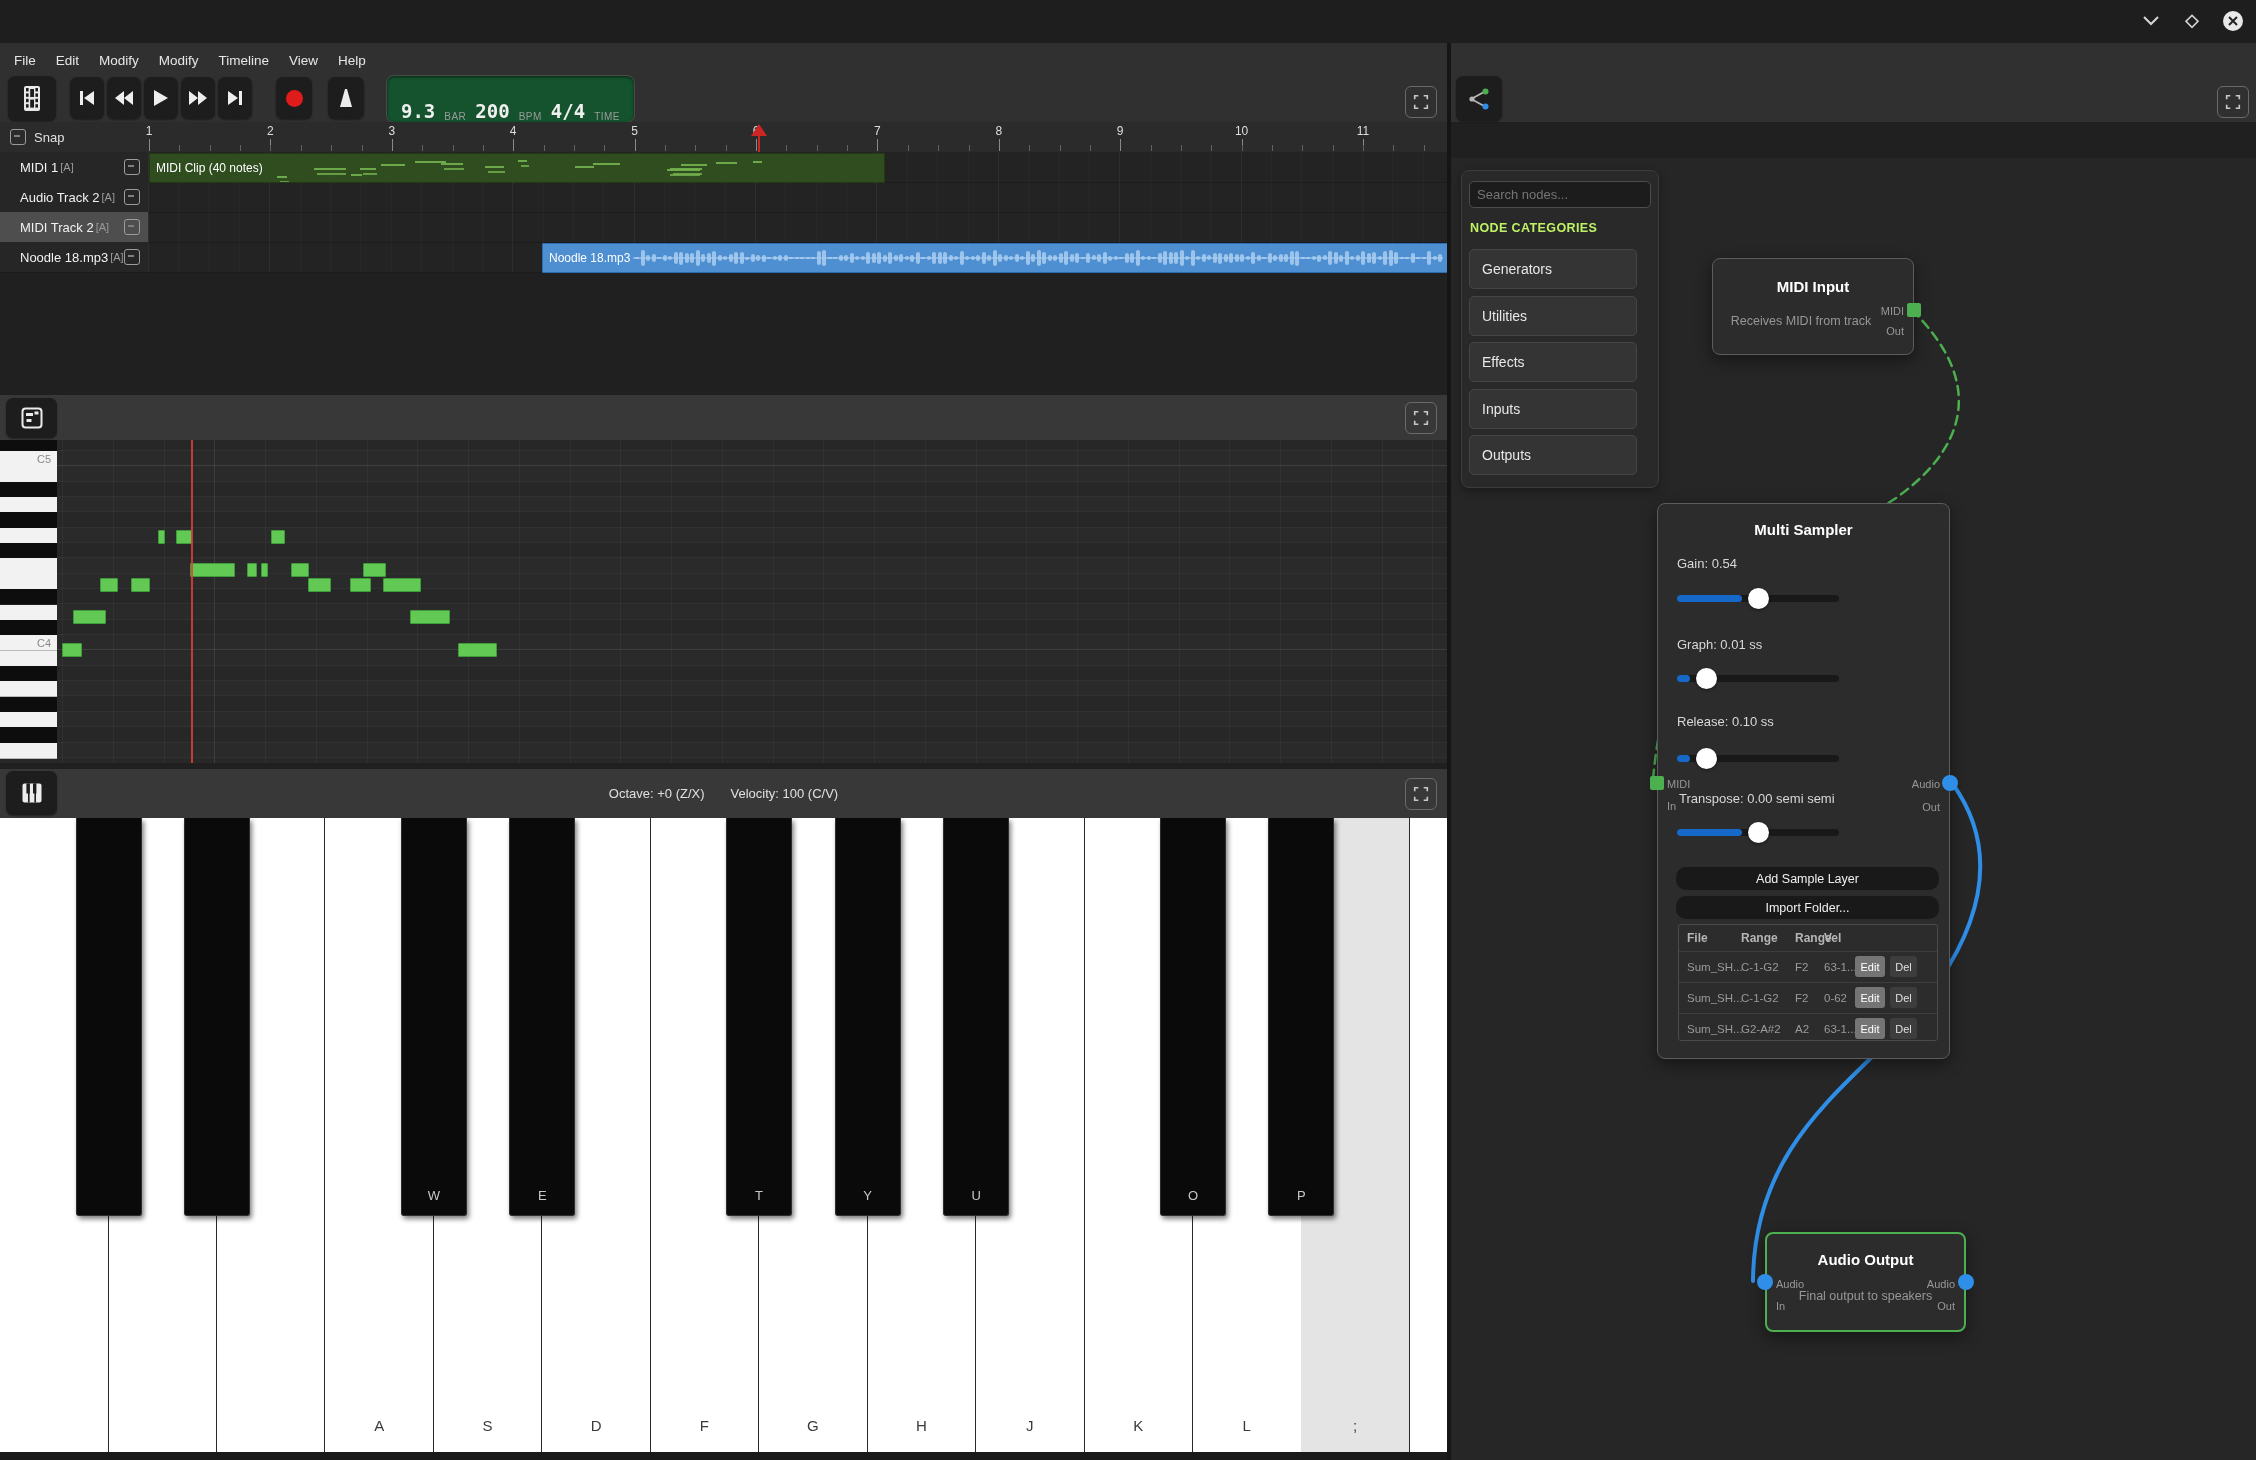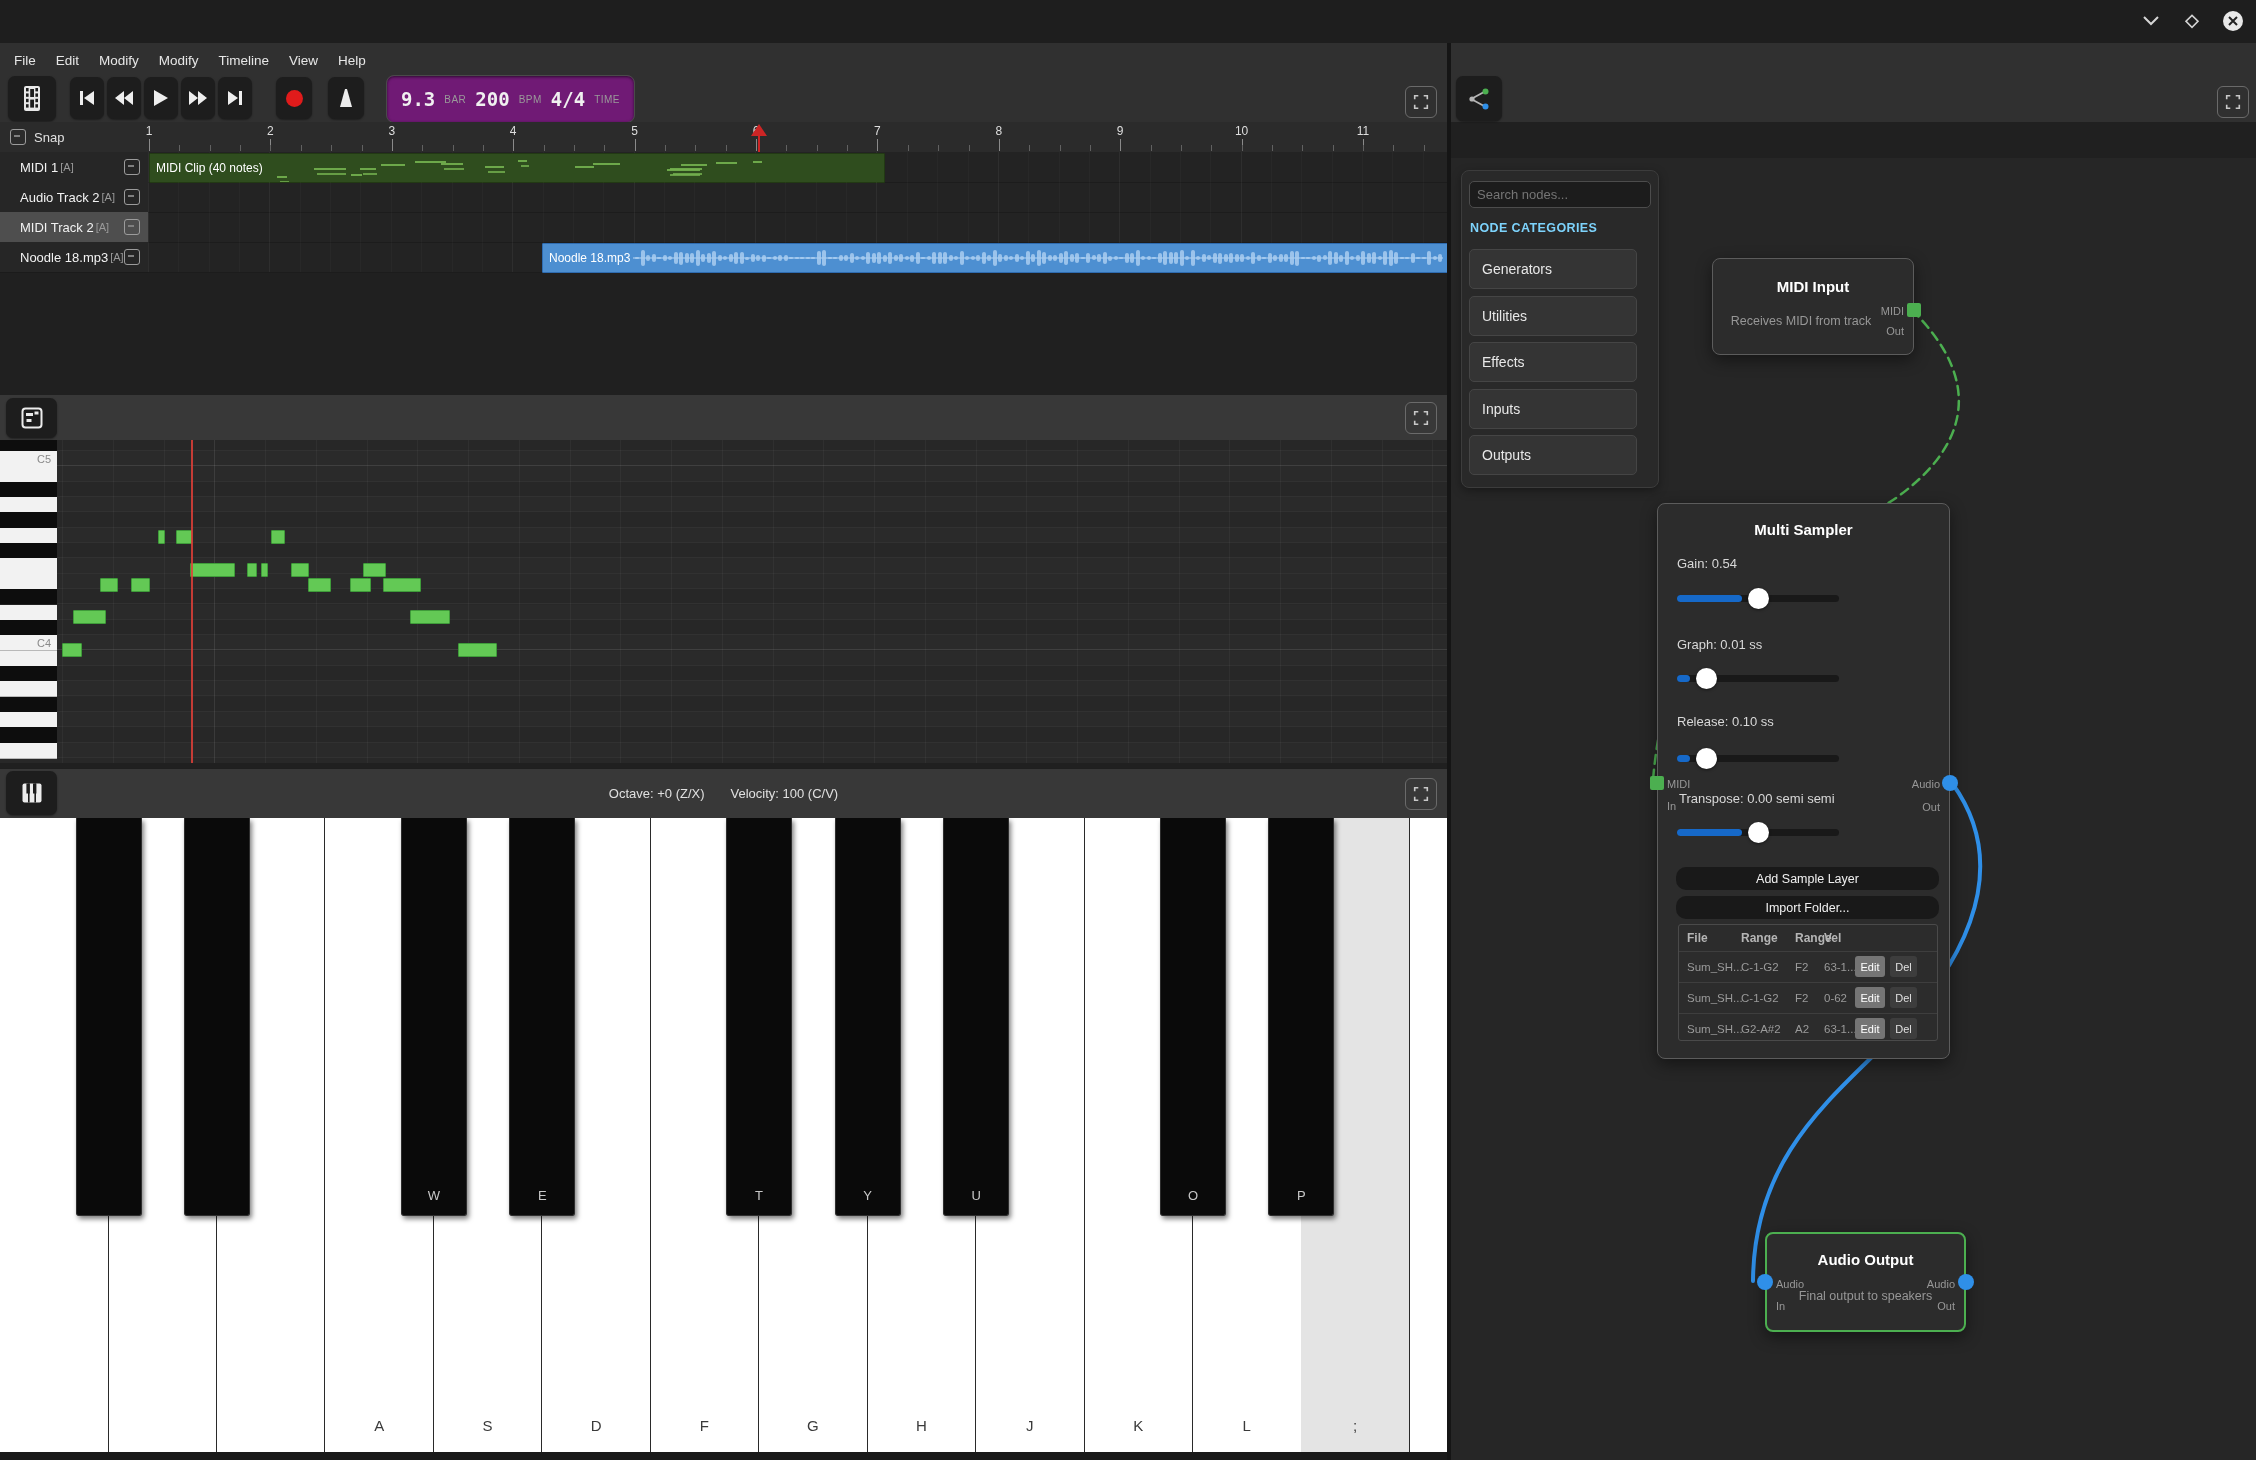"9.3" #transport-box { align-items: center -> flex-end; background: #701a75 -> #14532d }
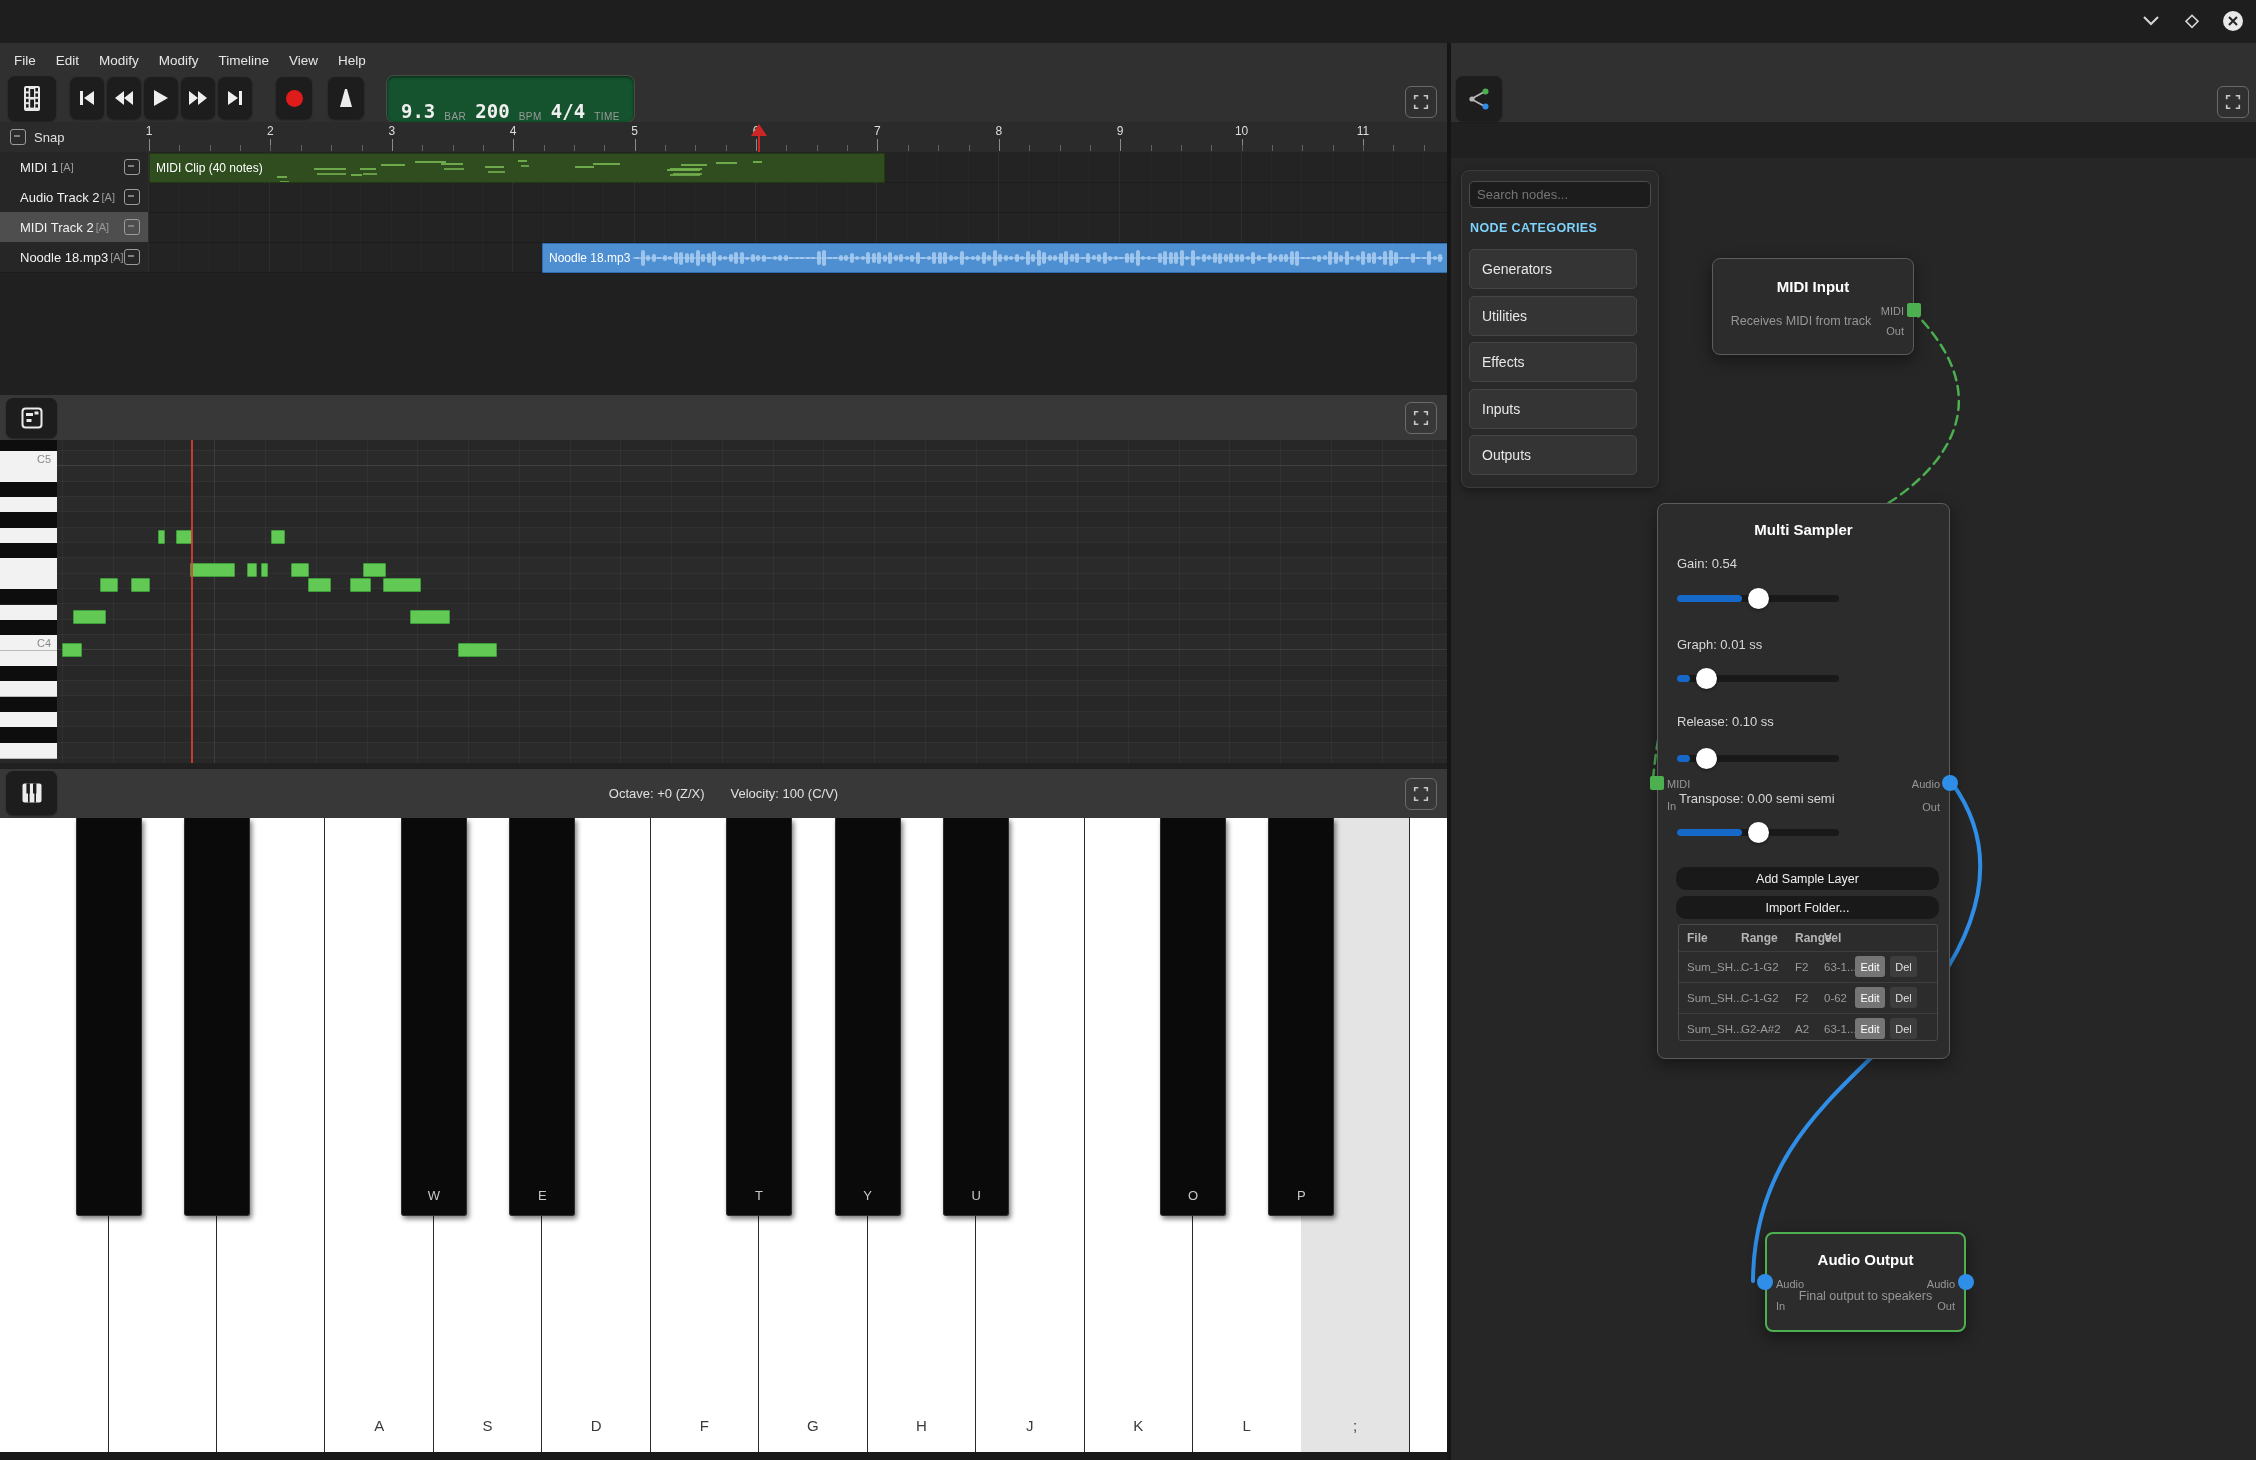"NODE CATEGORIES" #cat-title { color: #7dd3fc -> #bef264 }
